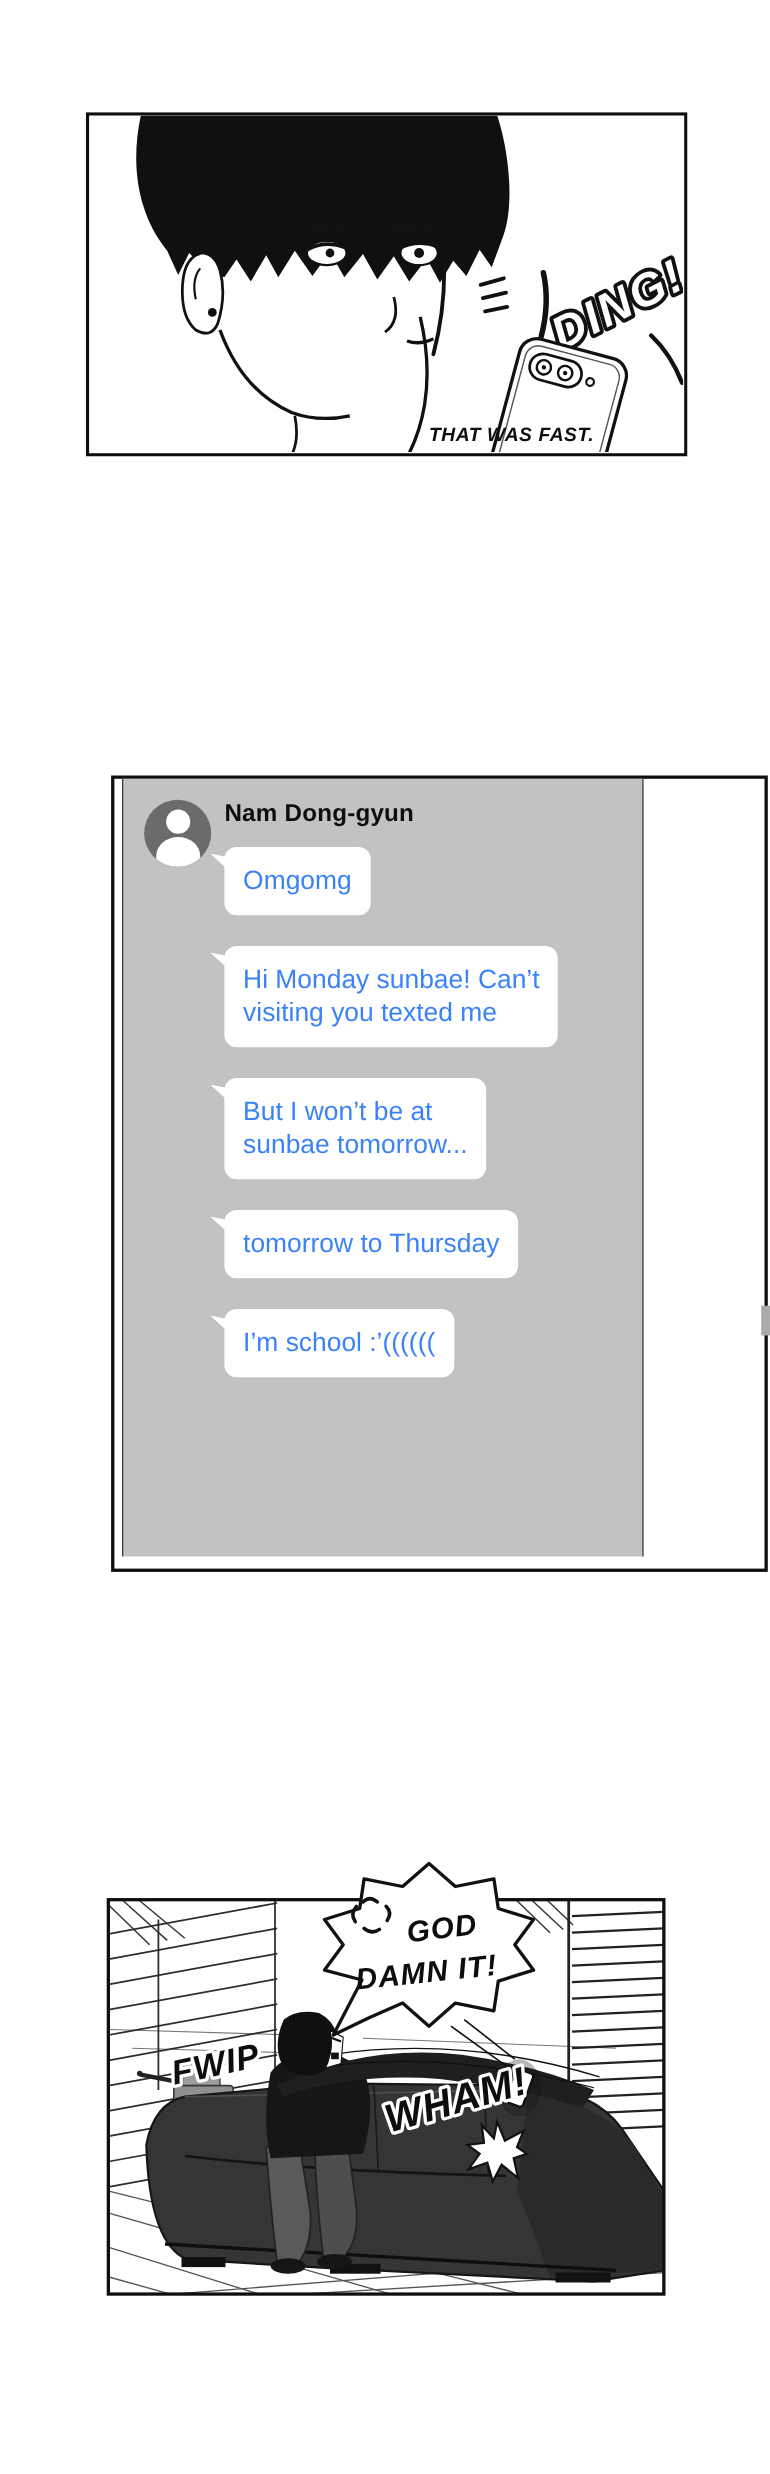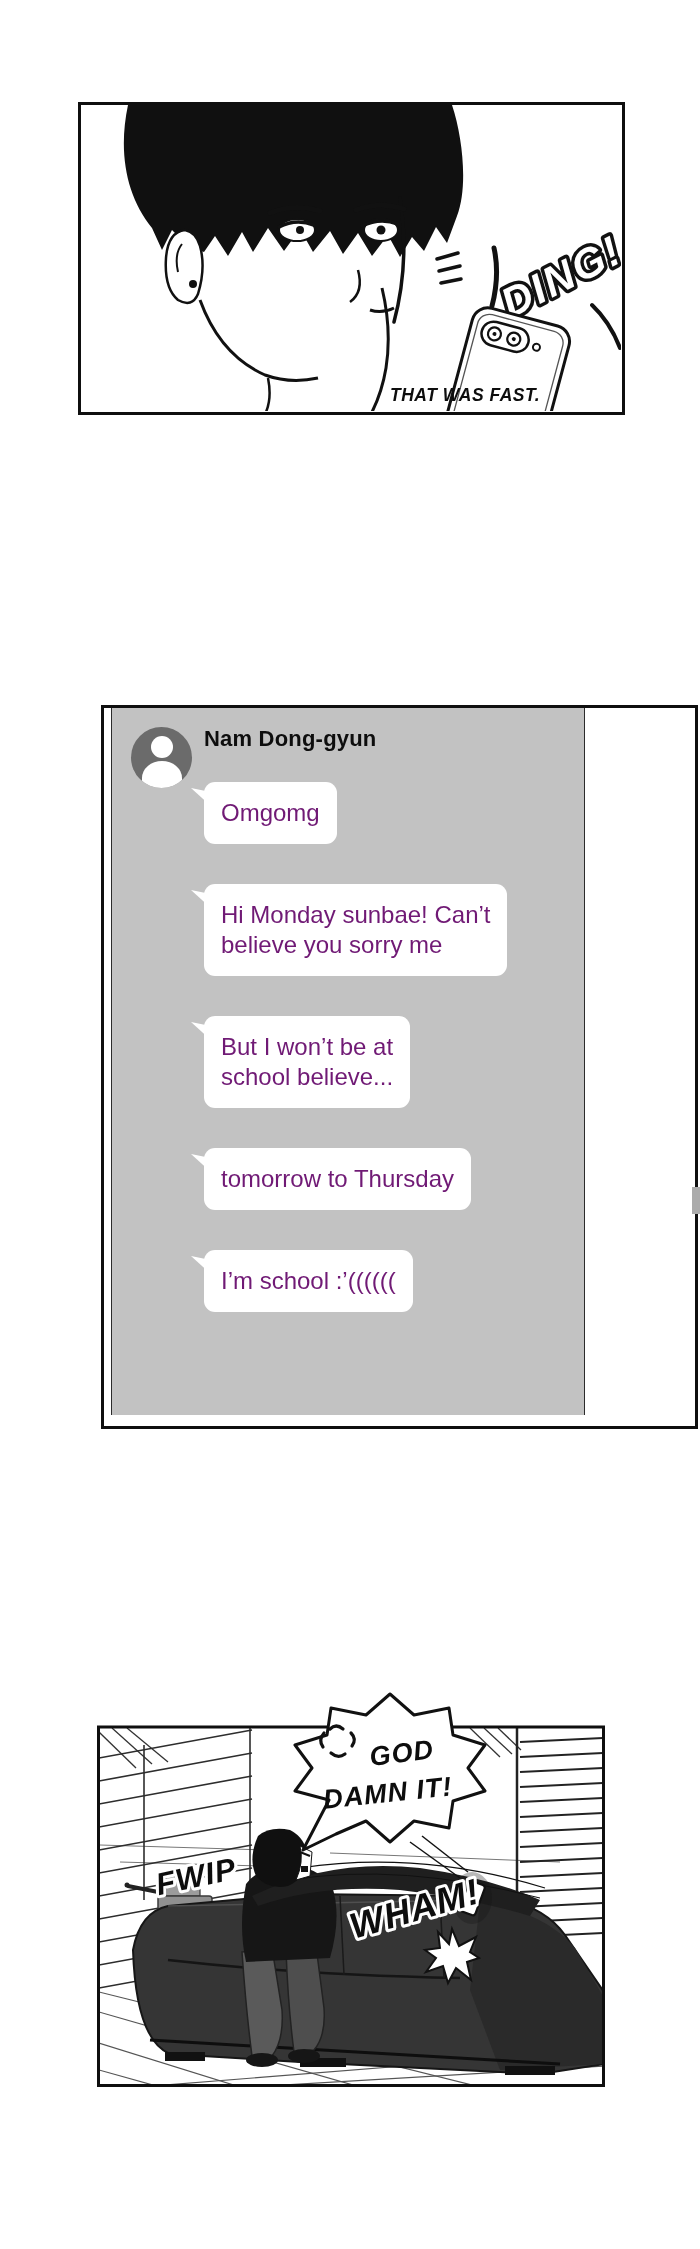"Omgomg" .bubble { color: #701a75 -> #3b82f6; margin-top: 12px -> none }
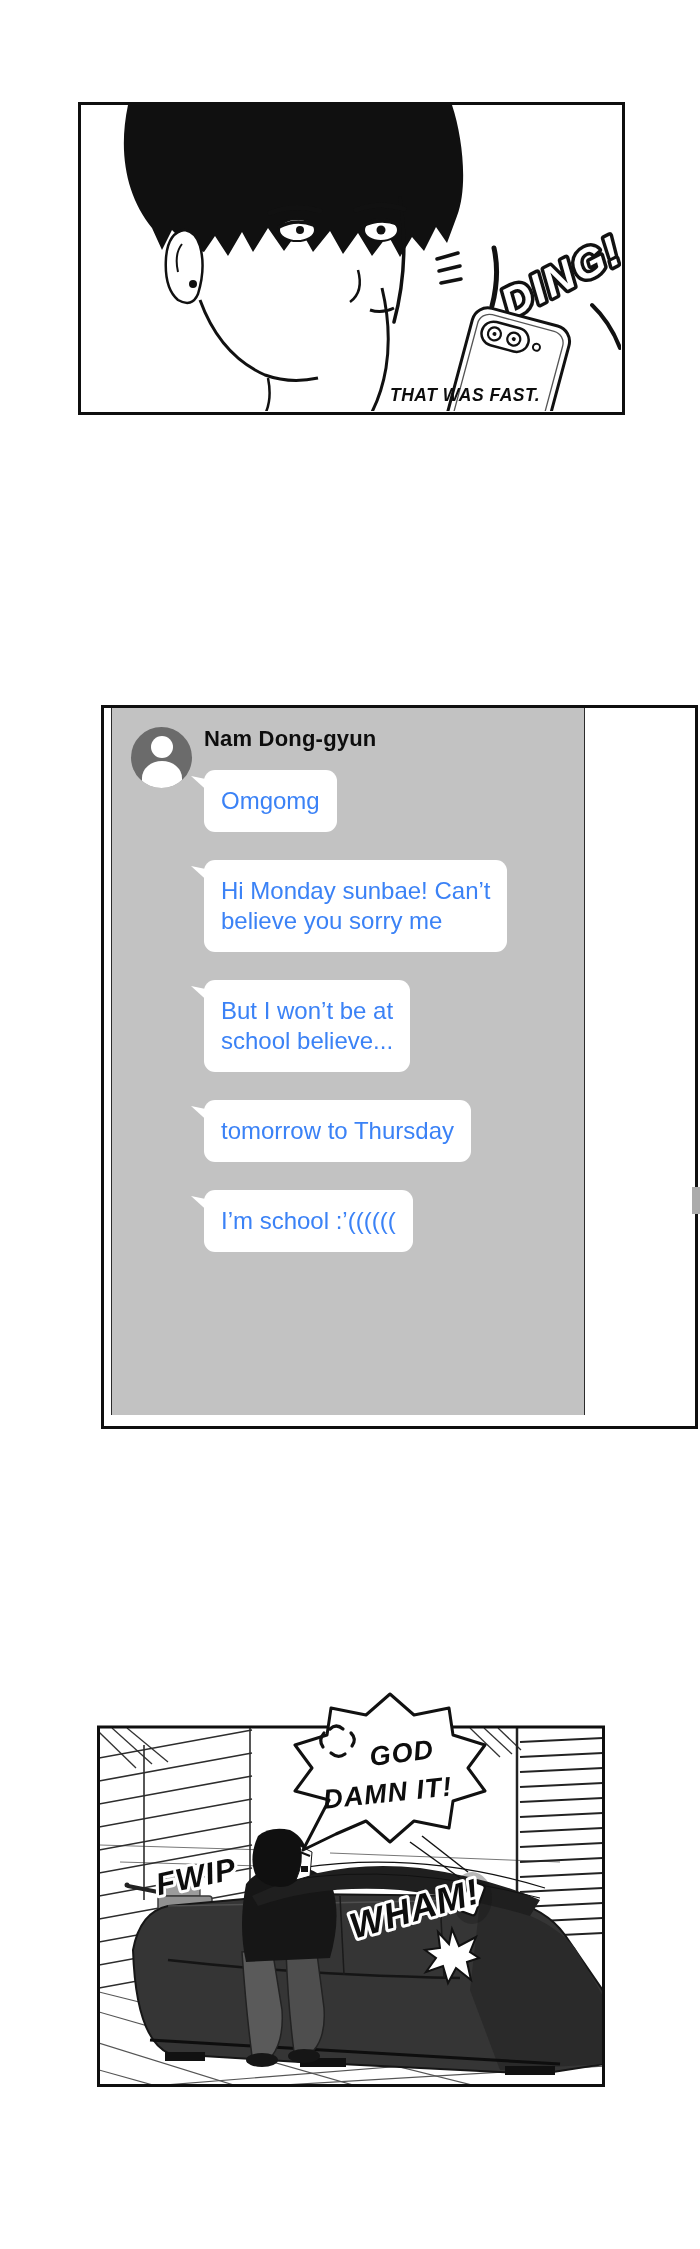"believe you sorry me" div.ln { text: believe you sorry -> visiting you texted }
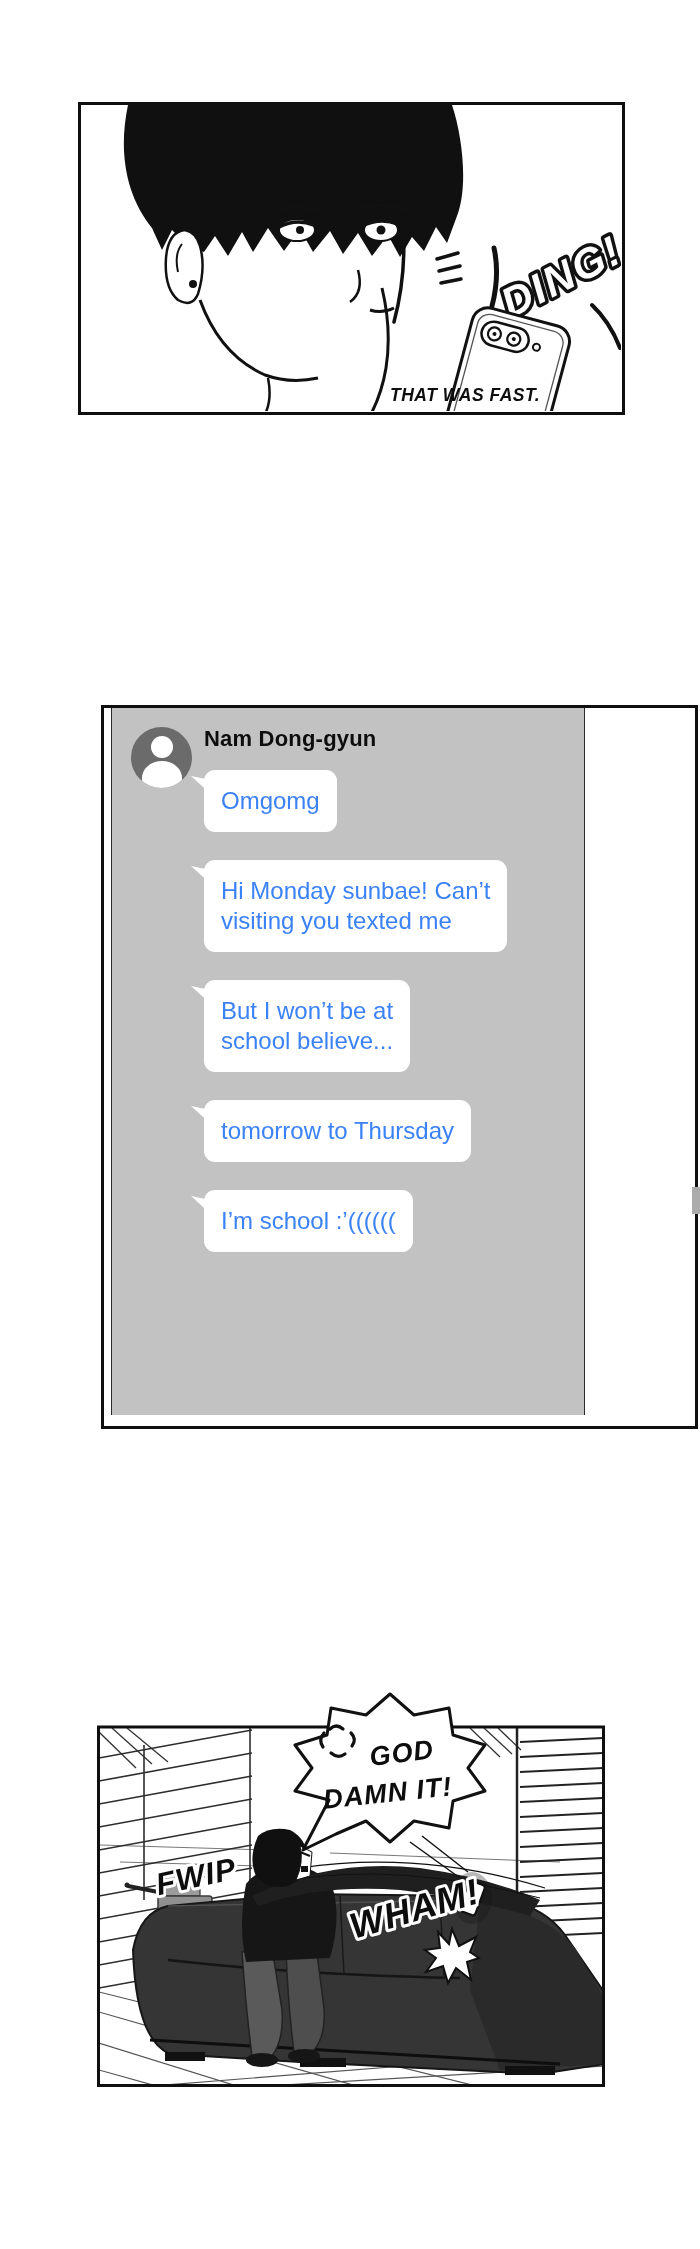"school believe..." div.ln { text: school believe -> sunbae tomorrow }
